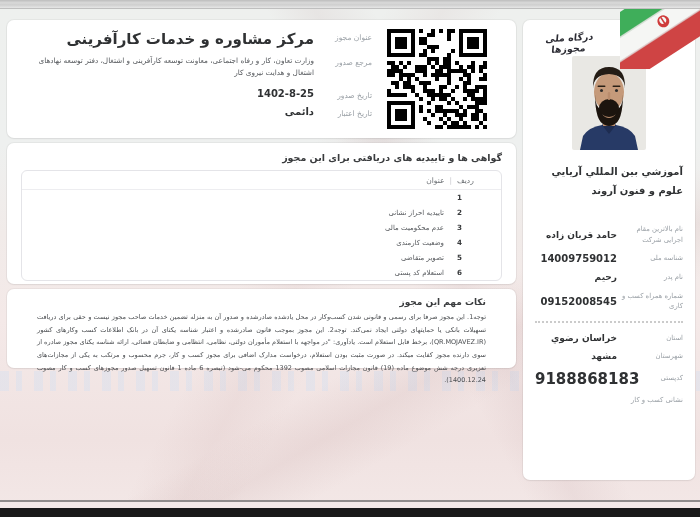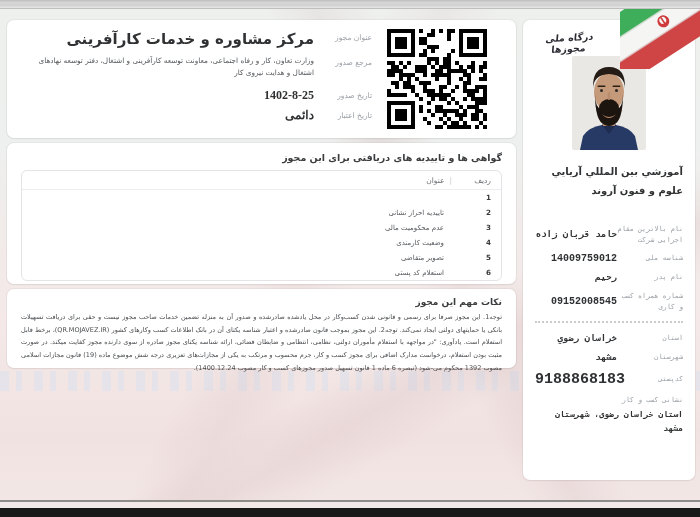"1402-8-25" .f-row.r3 .f-value, .f-row.r4 .f-value { font-family: Liberation Serif, serif -> none; font-size: 12px -> 10px }
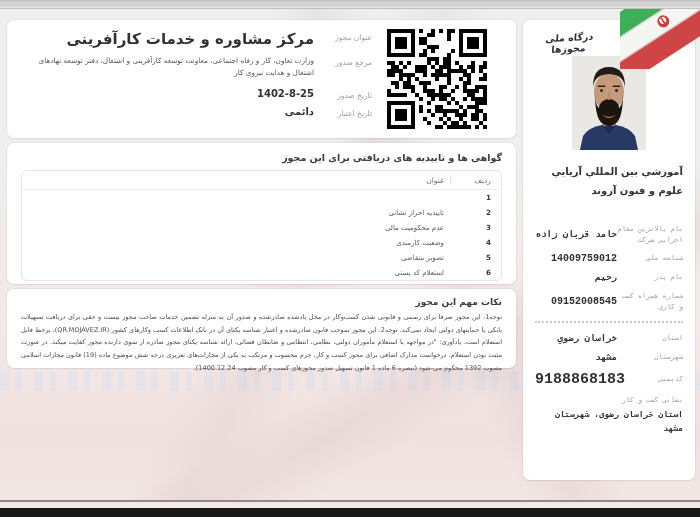"ردیف" .cell-no { text-align: right -> left }
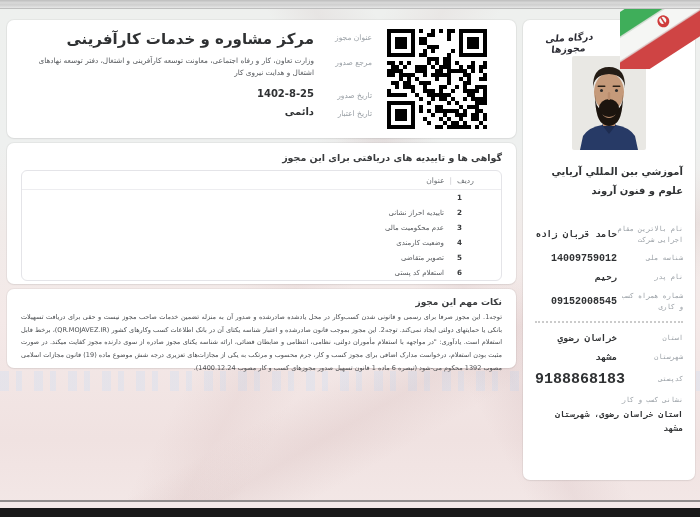"نام بالاترین مقام اجرایی شرکت" .sb-fields { font-family: Liberation Mono, monospace -> none }
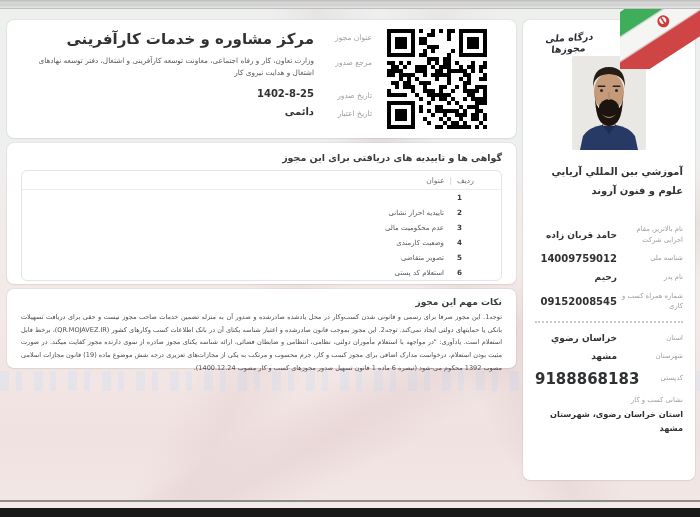"نکات مهم این مجوز" .card-notes { padding: 8px 14px -> 8px 30px }
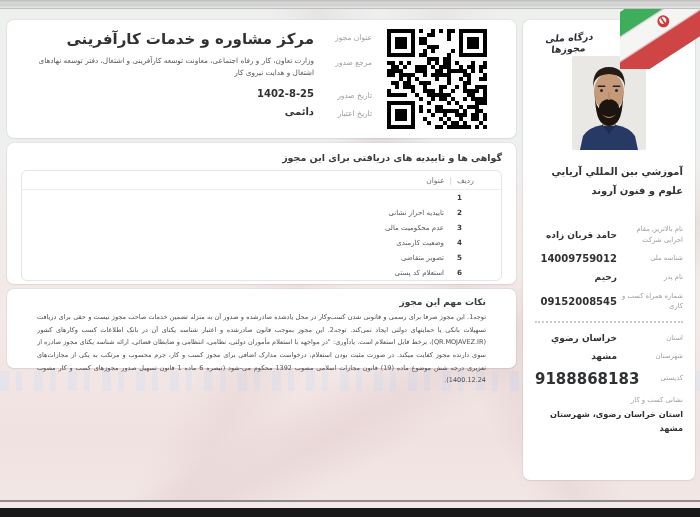"استان خراسان رضوی، شهرستان مشهد" div.sb-address-value { html: <div>استان خراسان رضوی، شهرستان مشهد</div> -> none }
